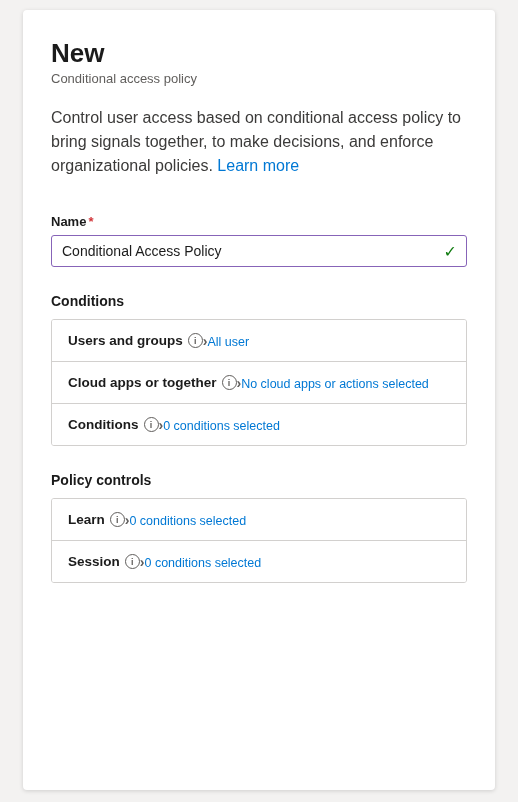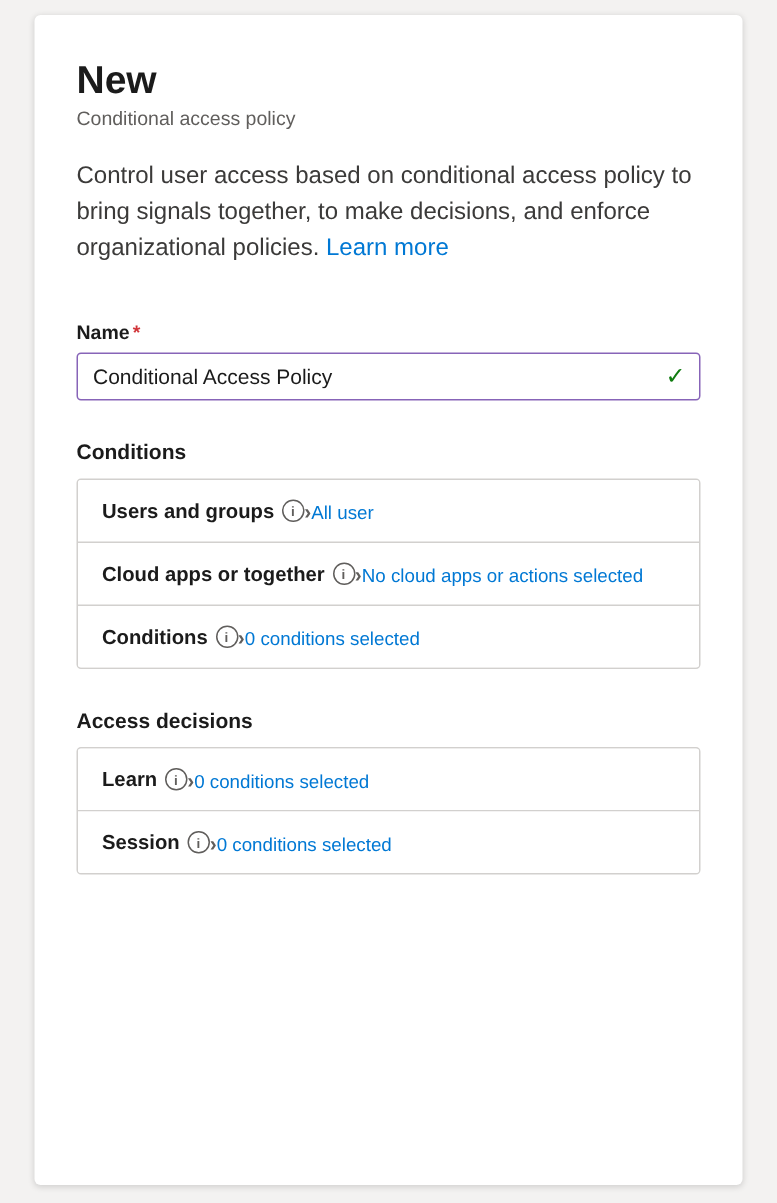"Access decisions" div.section-heading { text: Access decisions -> Policy controls }
